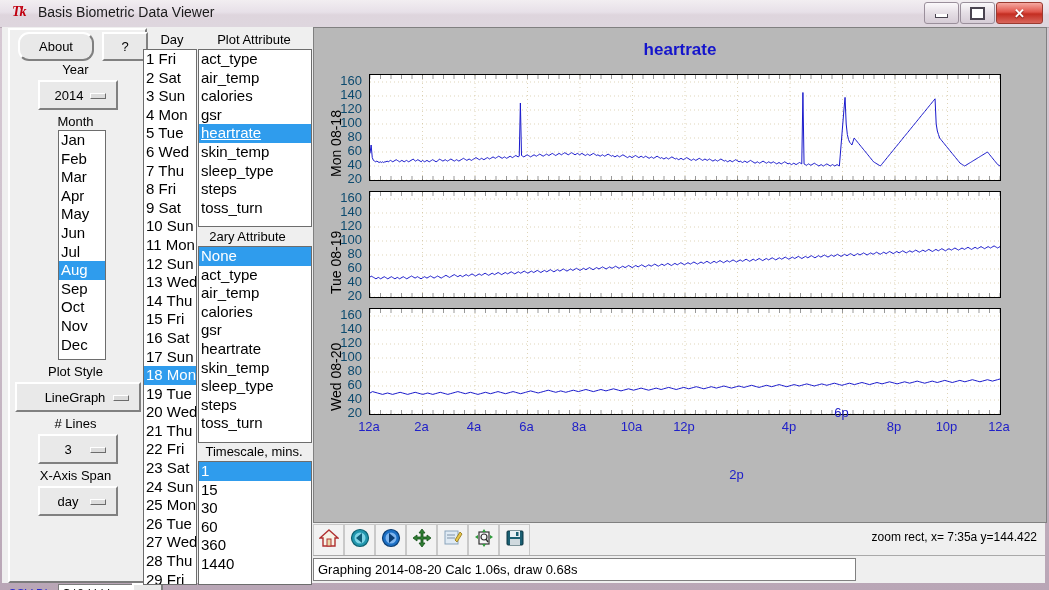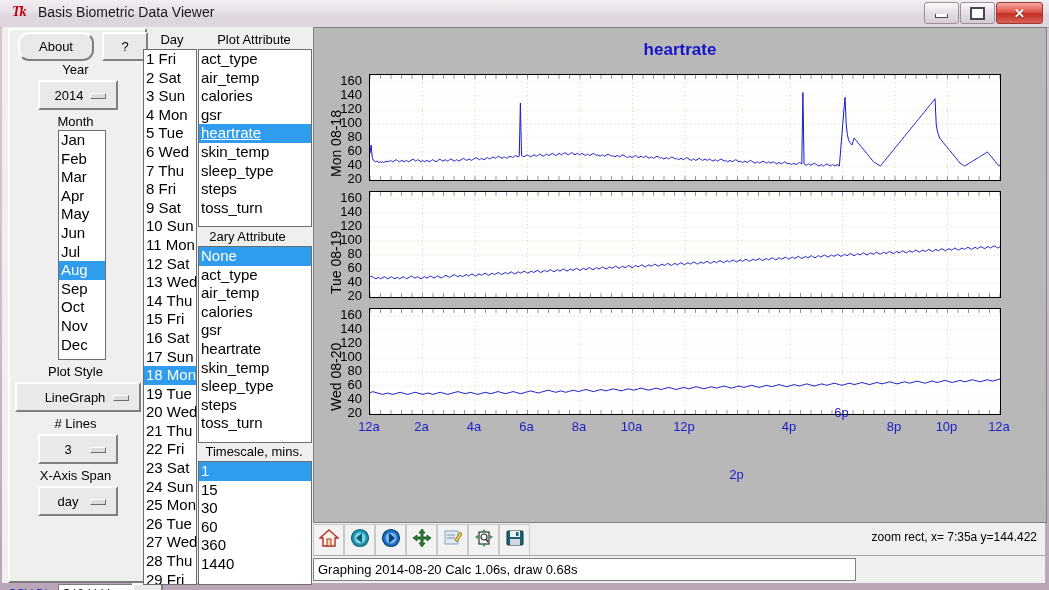"160" .ytick { color: #000000 -> #0c4a6e }
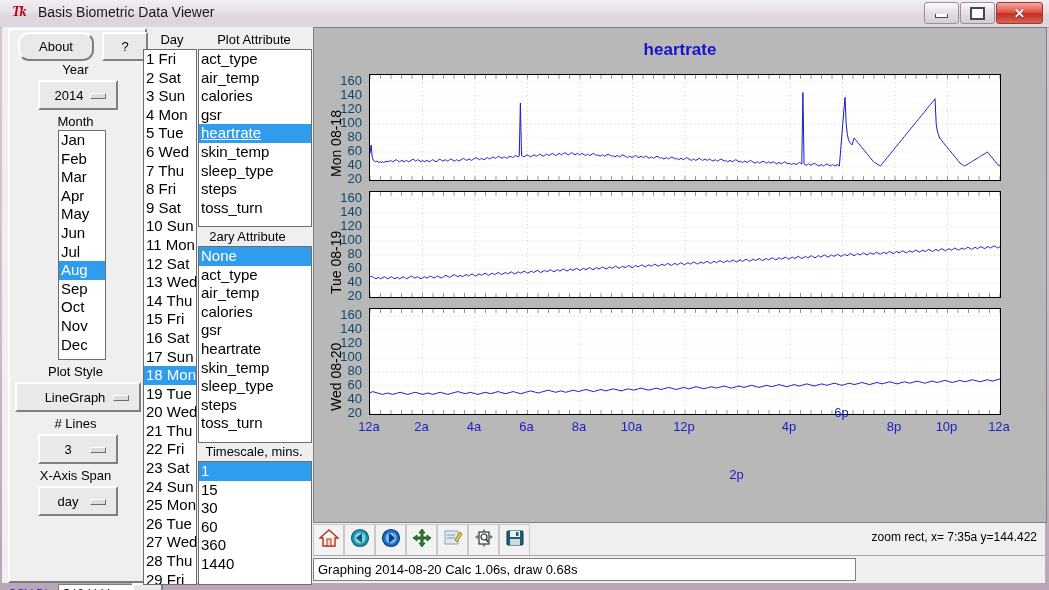"12 Sat" div.li { text: Sat -> Sun }
